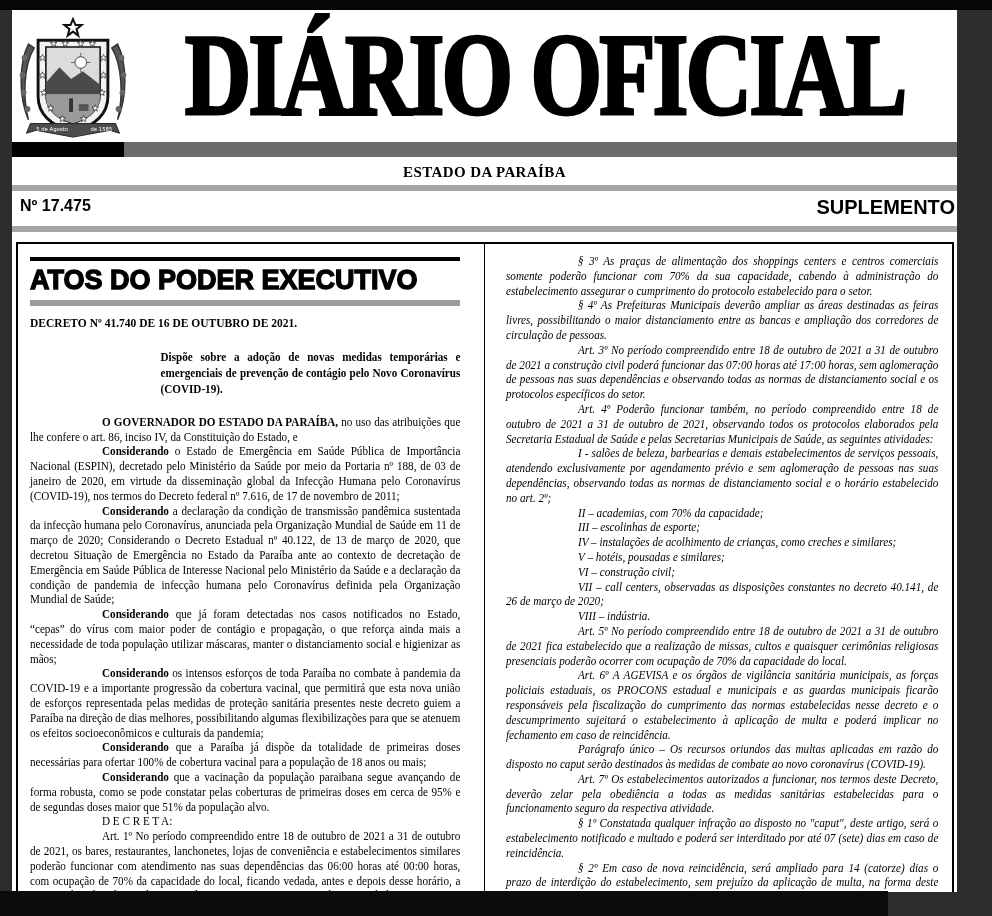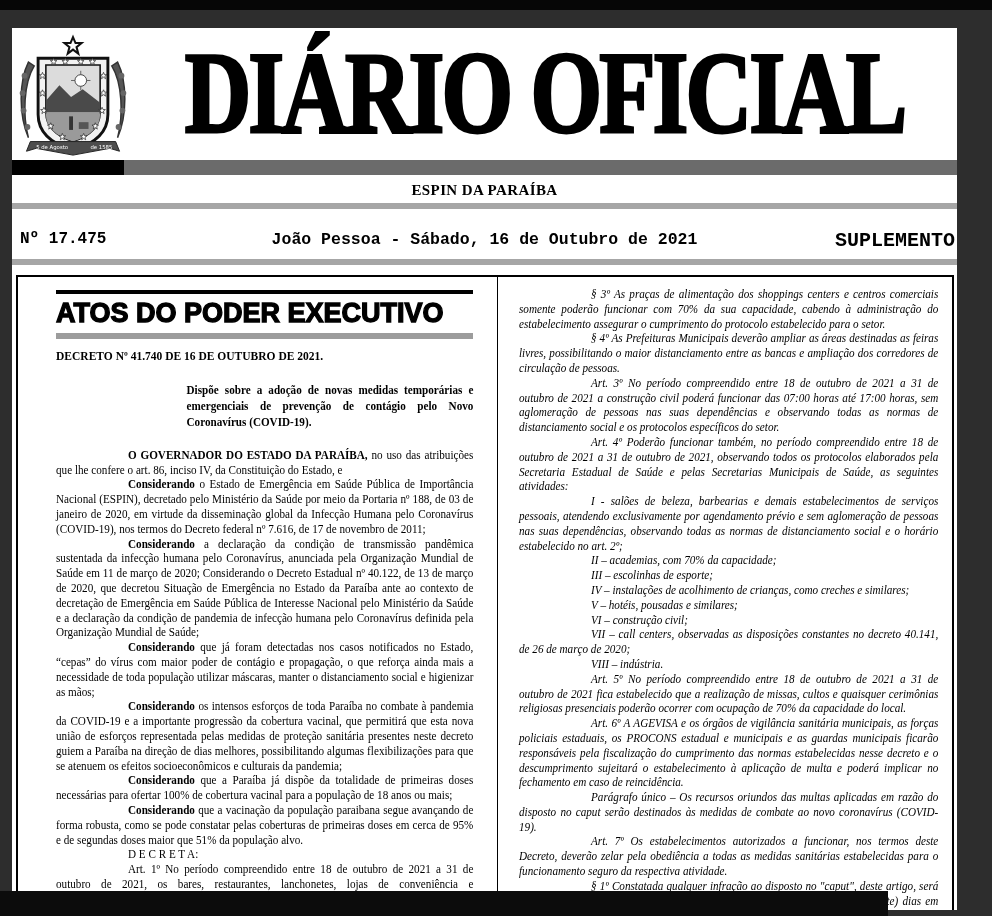"DIÁRIO OFICIAL" .page { top: 28px -> 10px }
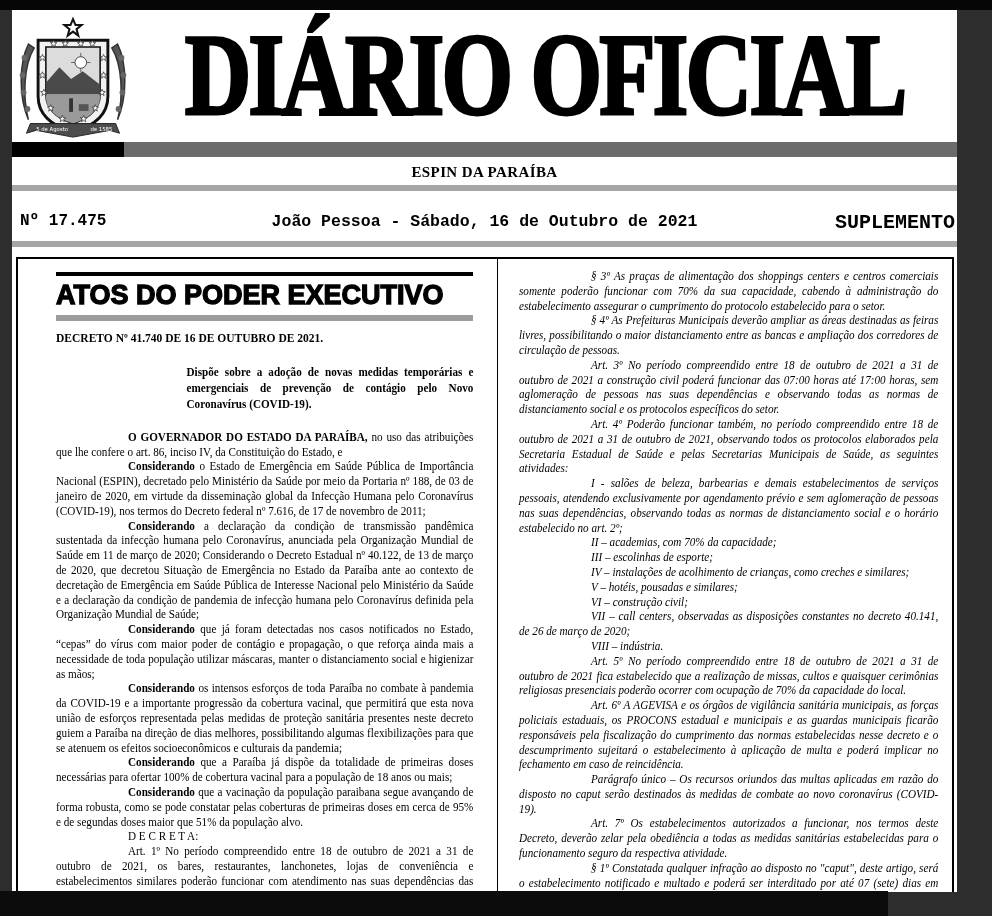"ESPIN DA PARAÍBA" div.state-line { text: ESPIN -> ESTADO }
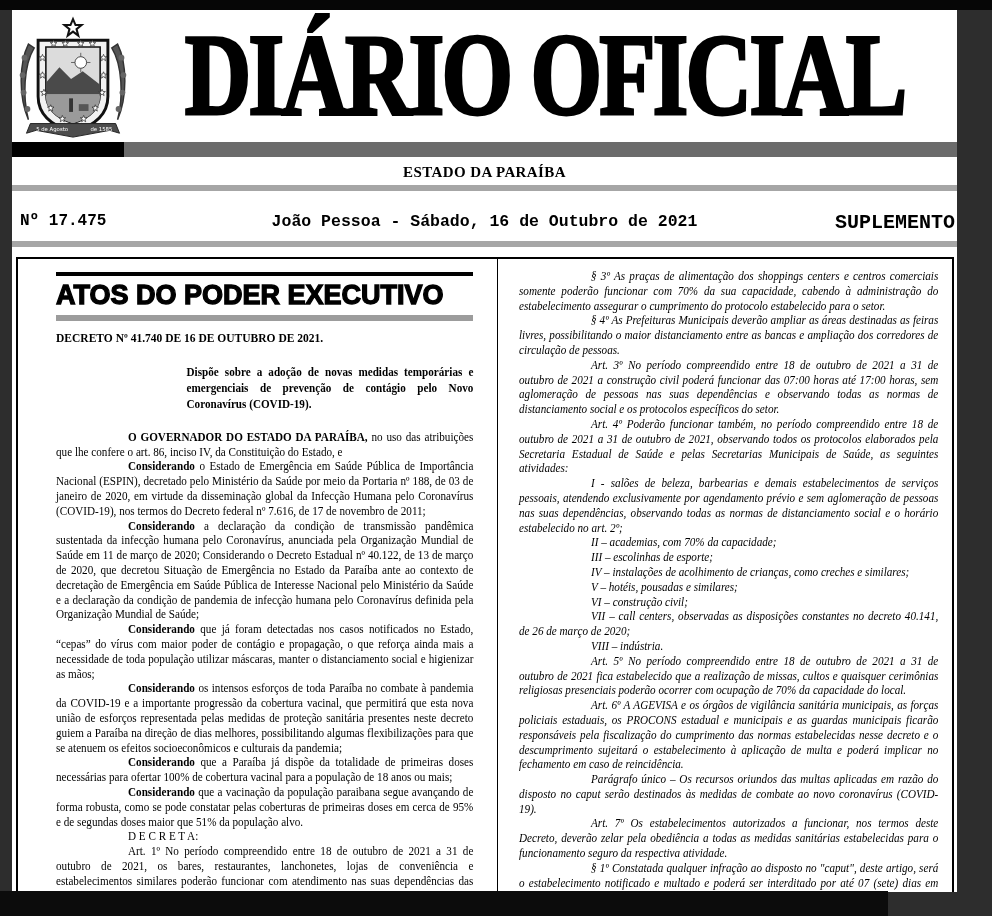"Nº 17.475" .issue-row { font-family: Liberation Mono, monospace -> Liberation Sans, sans-serif; margin-top: 16px -> 1px }
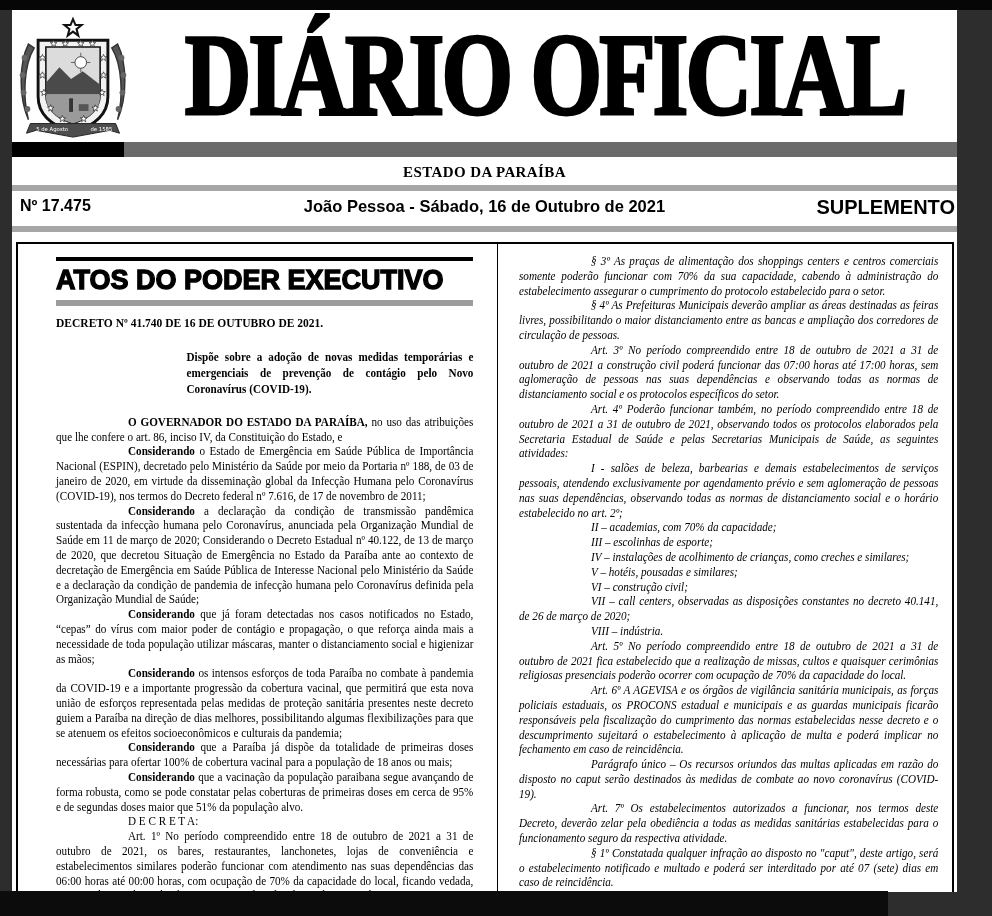"João Pessoa - Sábado, 16" span.issue-date { html: <span>João Pessoa - Sábado, 16 de Outubro de 2021</span> -> none }
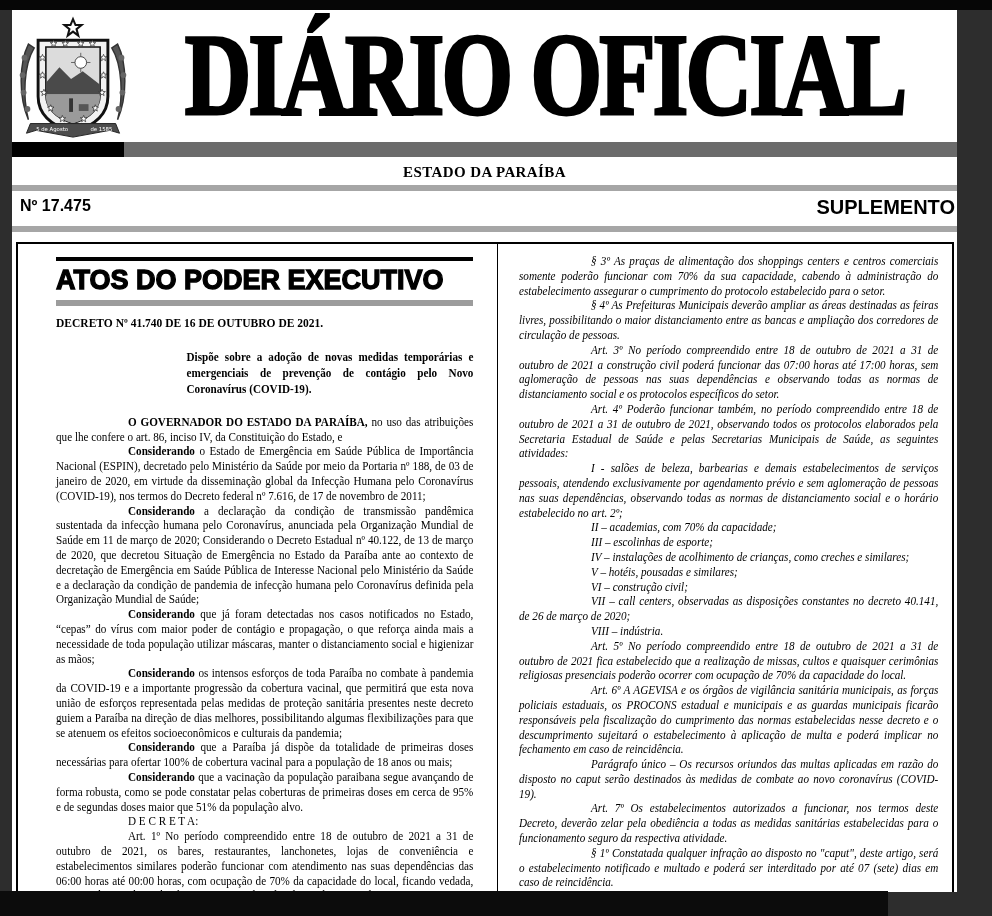"ATOS DO PODER EXECUTIVO" .col.left { margin-left: 26px -> none }
